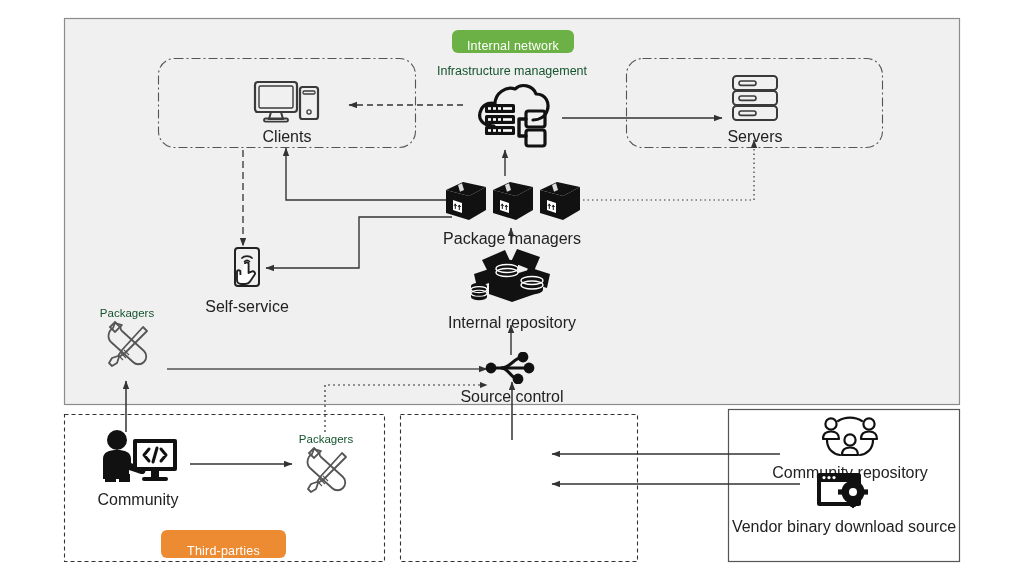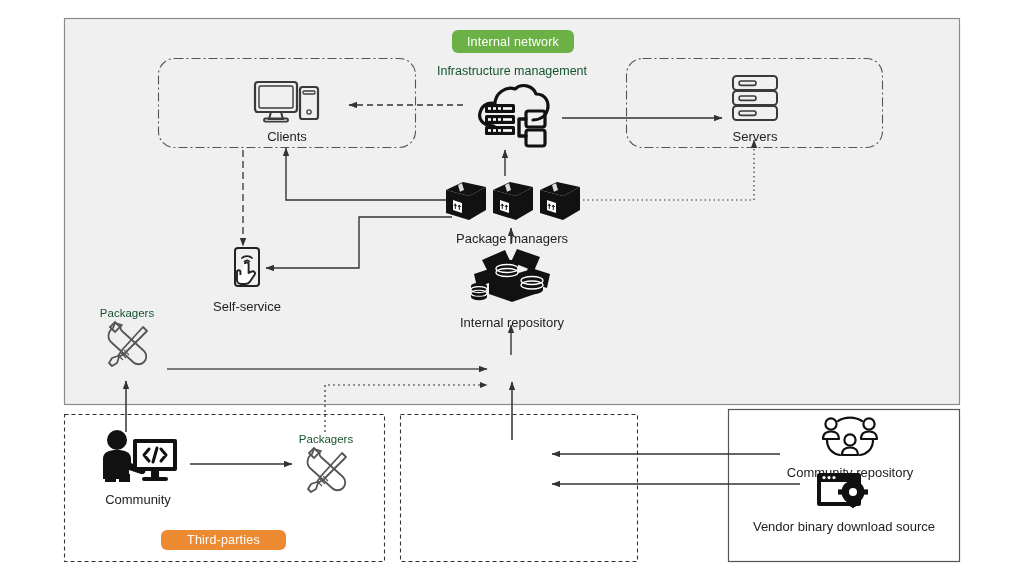"Internal network" .badge { align-items: center -> flex-end }
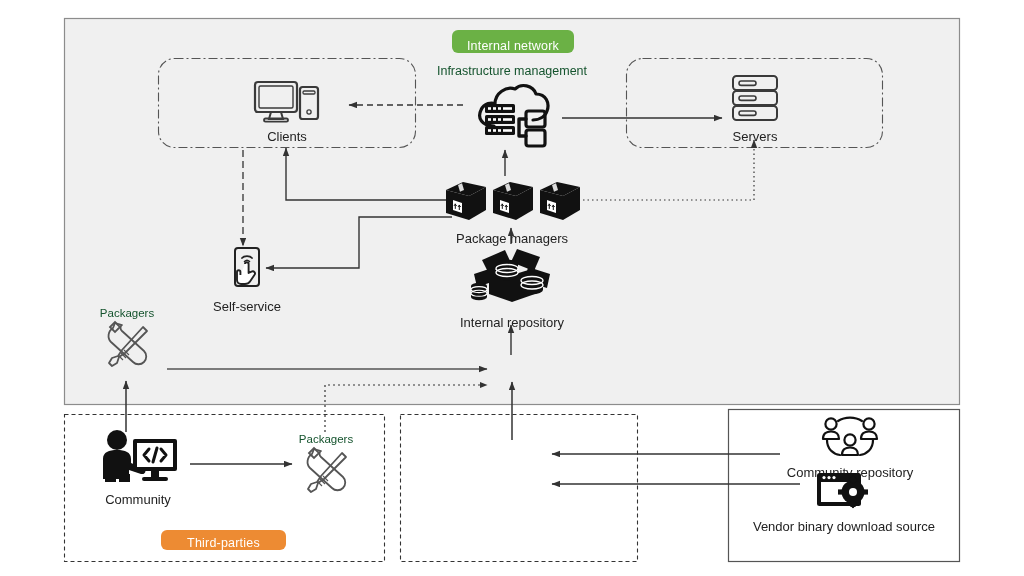"Clients" .node .cap { font-size: 13px -> 16px }
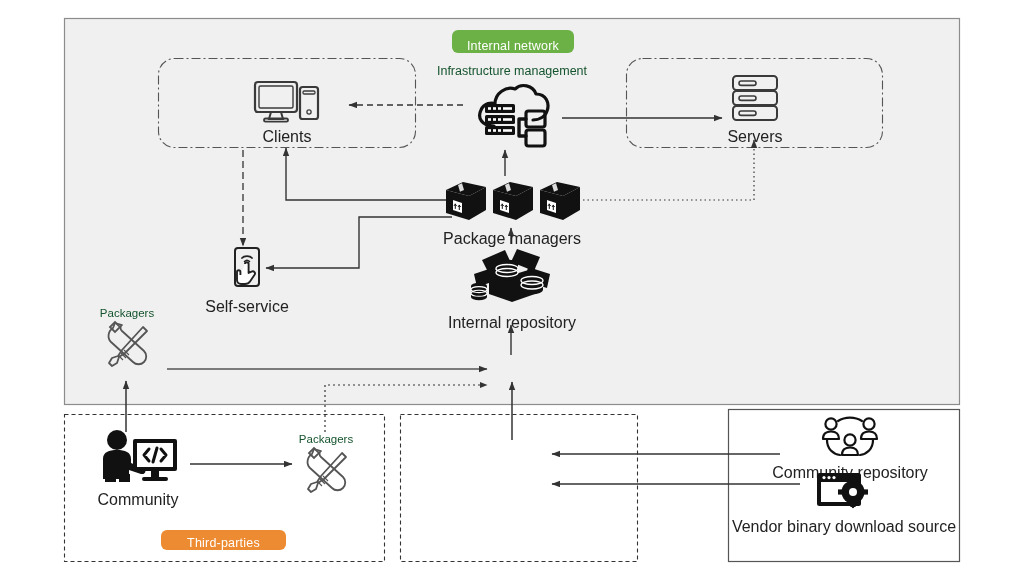"Source control" div.node { html: none -> <div> <span> <svg> <circle></circle> <circle></circle> <circle></circle> <circle></circle> <path></path> <path></path> <path></path> </svg> </span> <div>Source control</div> </div> }
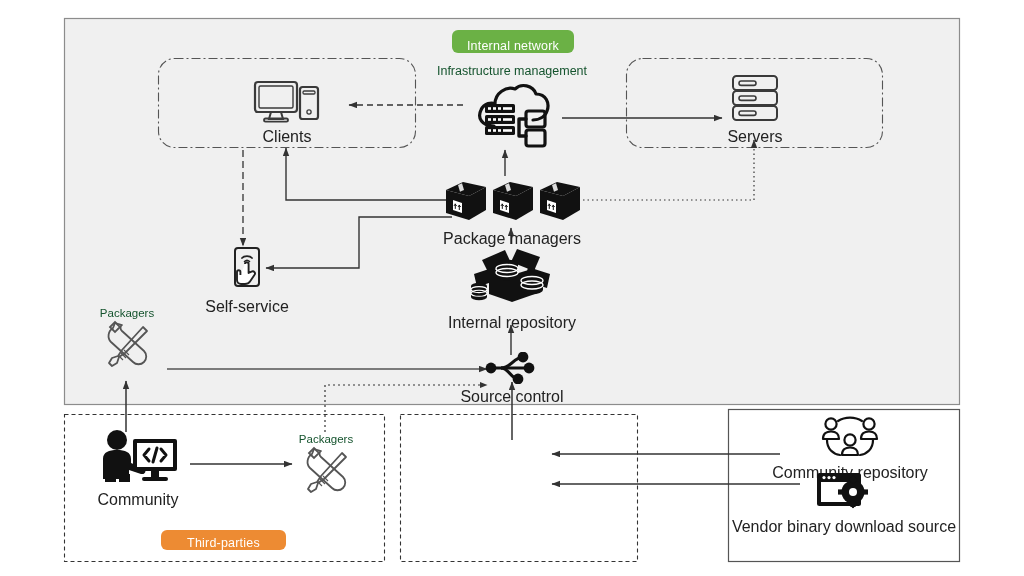"Third-parties" div.badge { height: 20px -> 28px }
